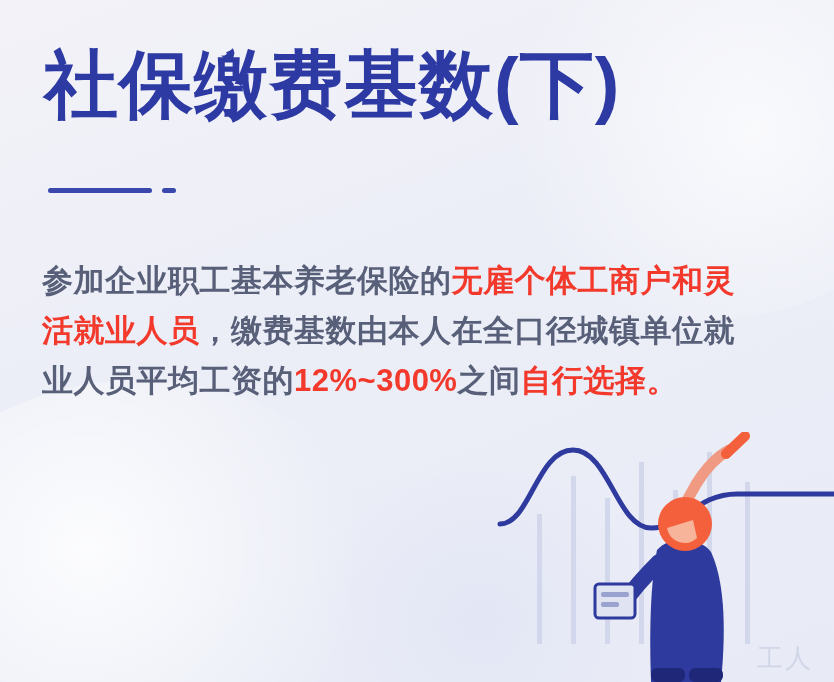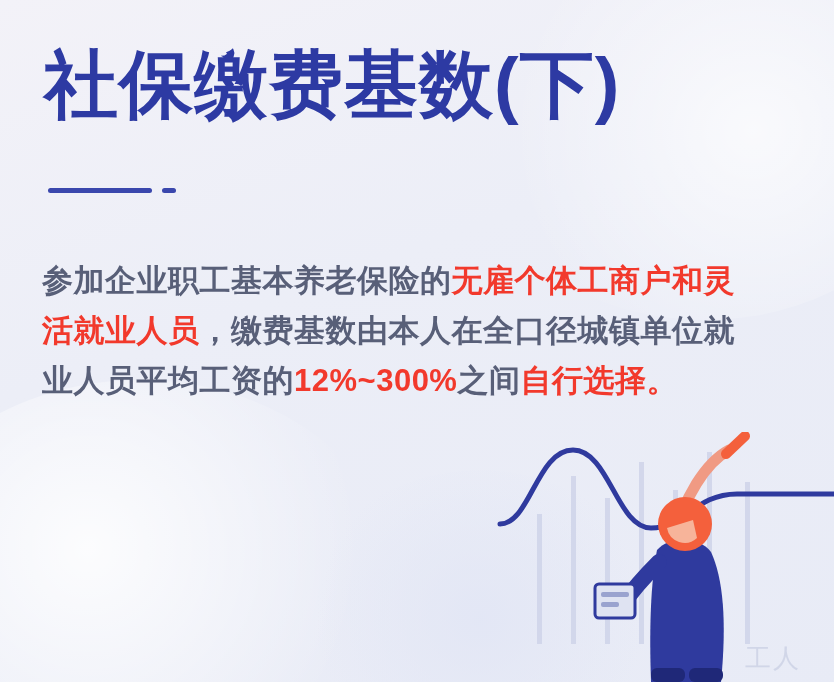"工人" .watermark { right: 64px -> 52px }
